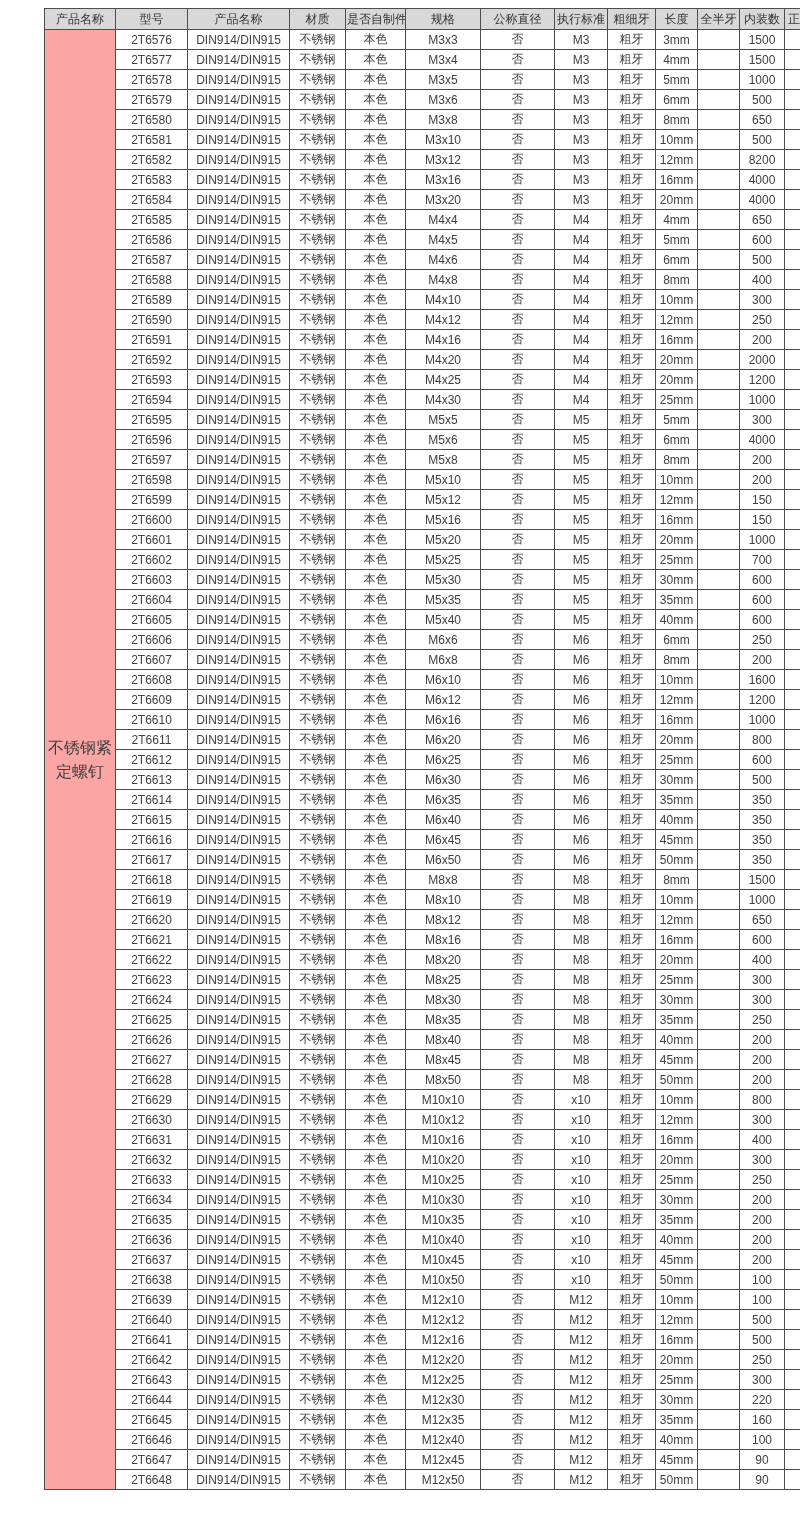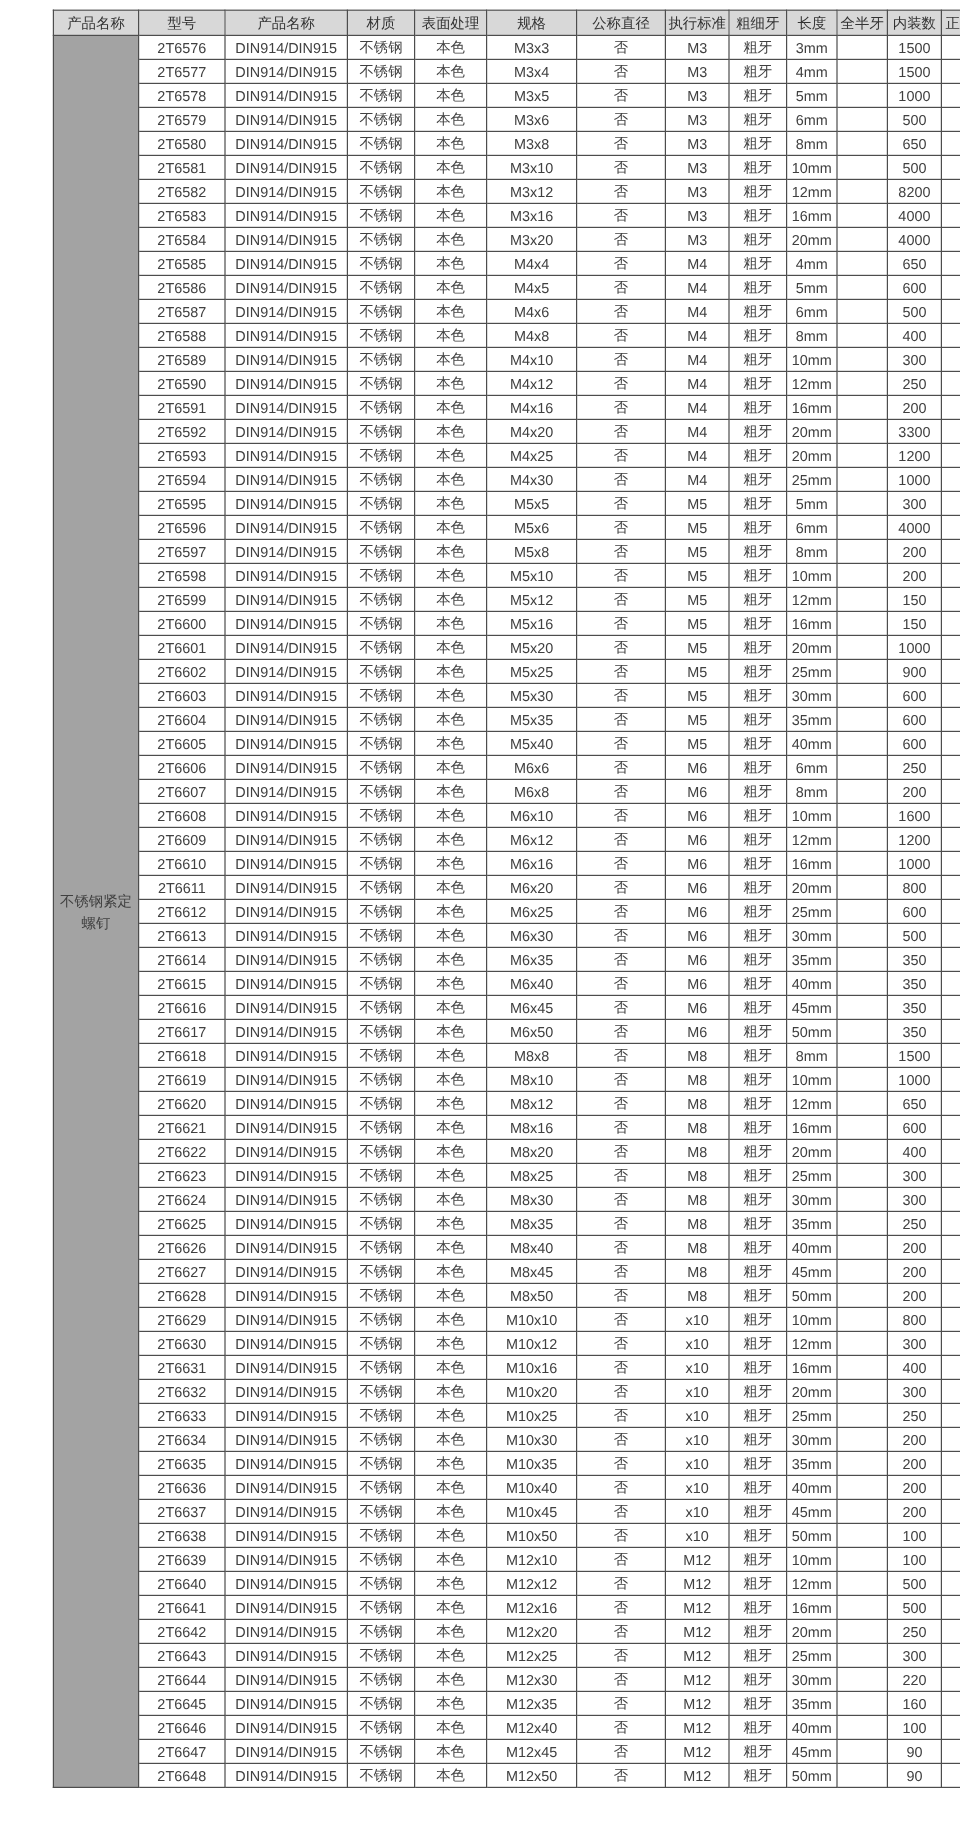"表面处理" th { text: 表面处理 -> 是否自制件 }
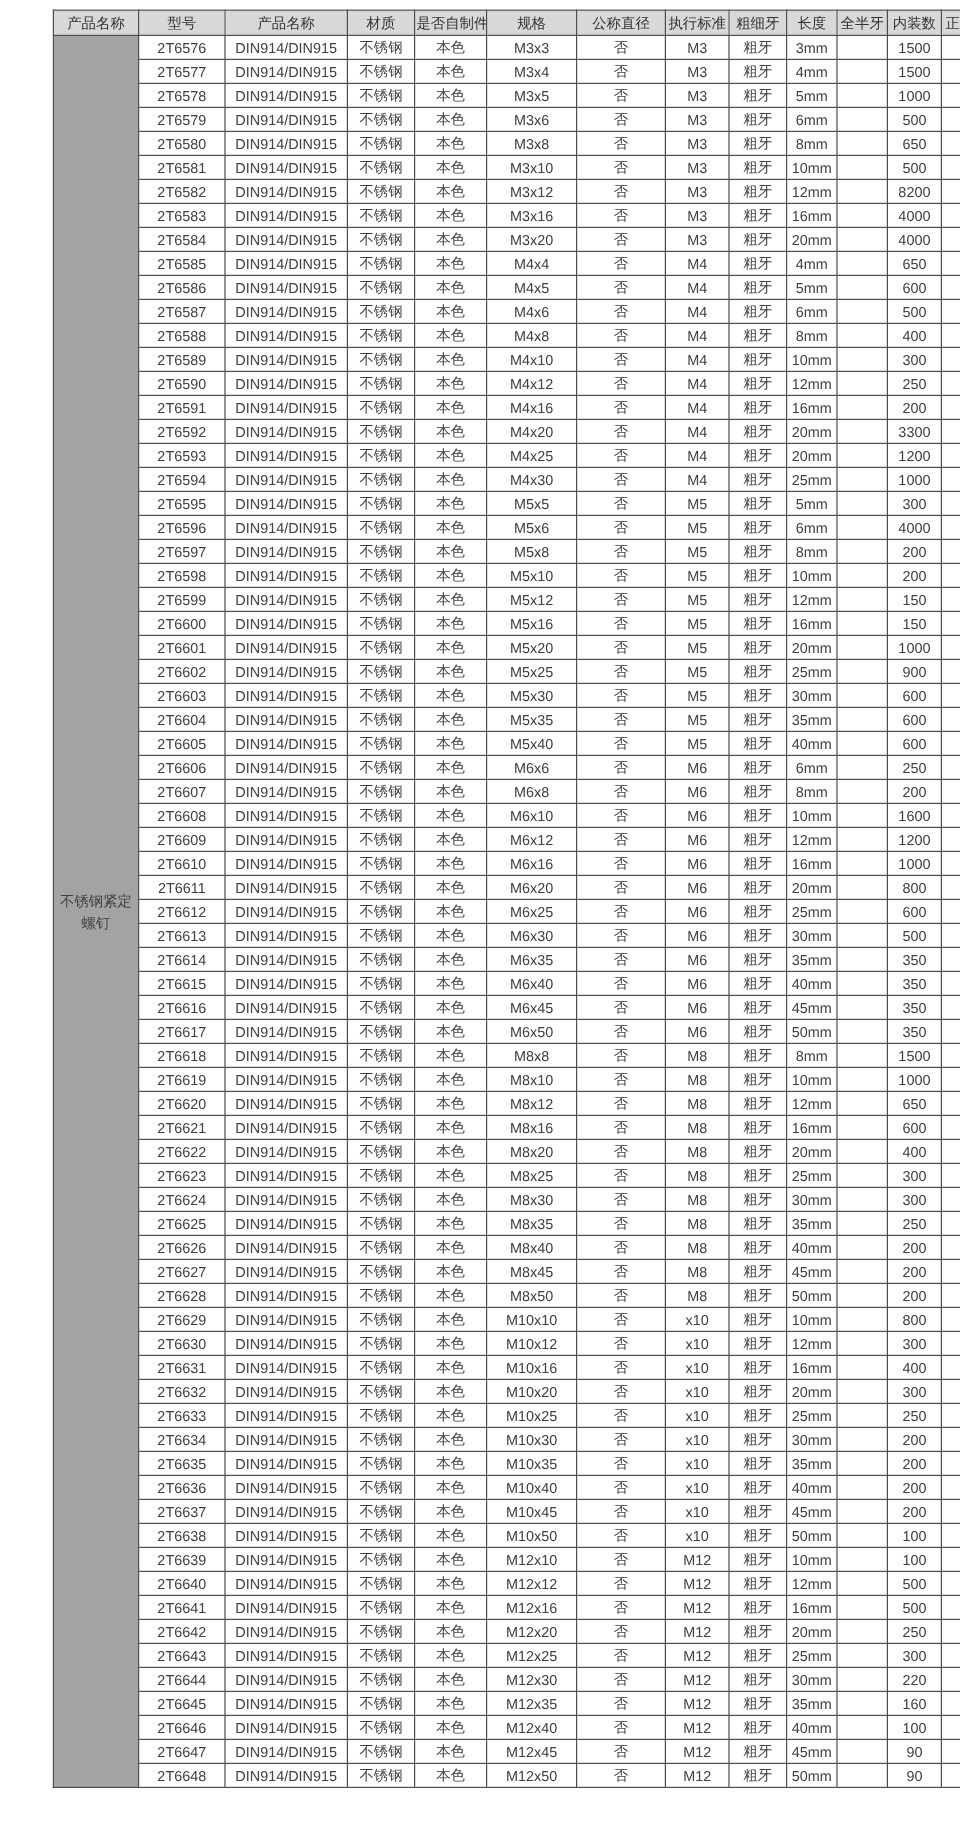"3300" td { text: 3300 -> 2000 }
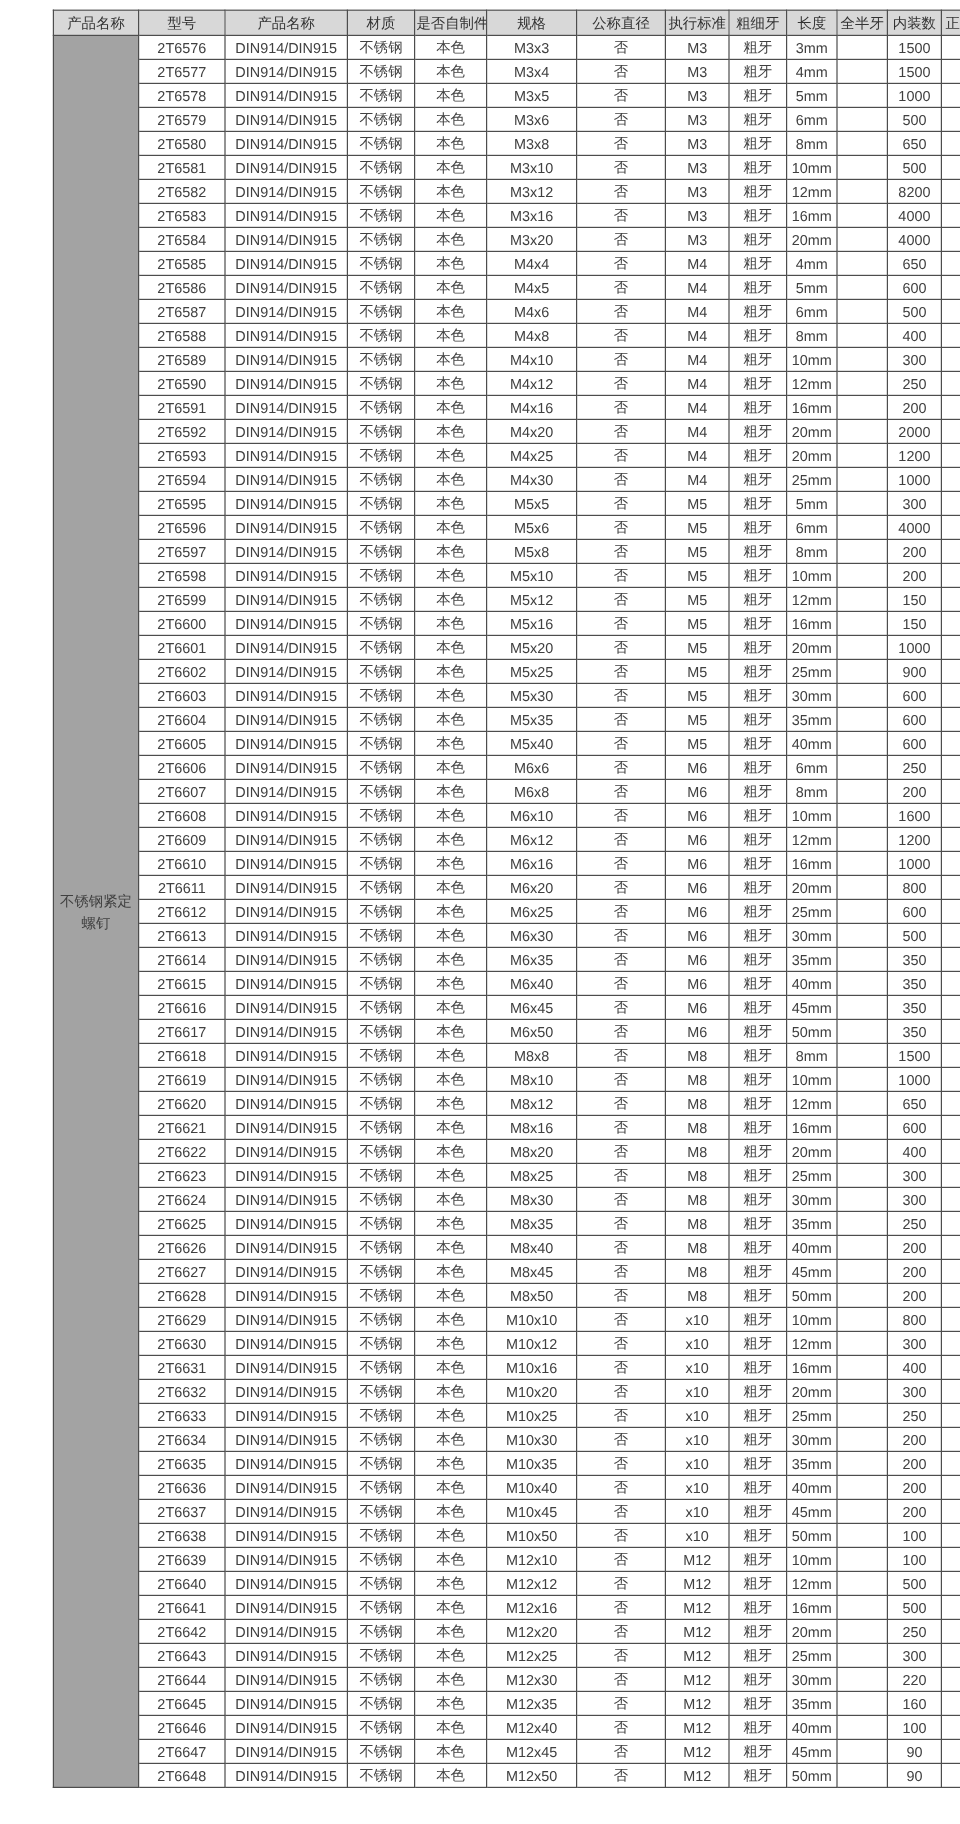"900" td { text: 900 -> 700 }
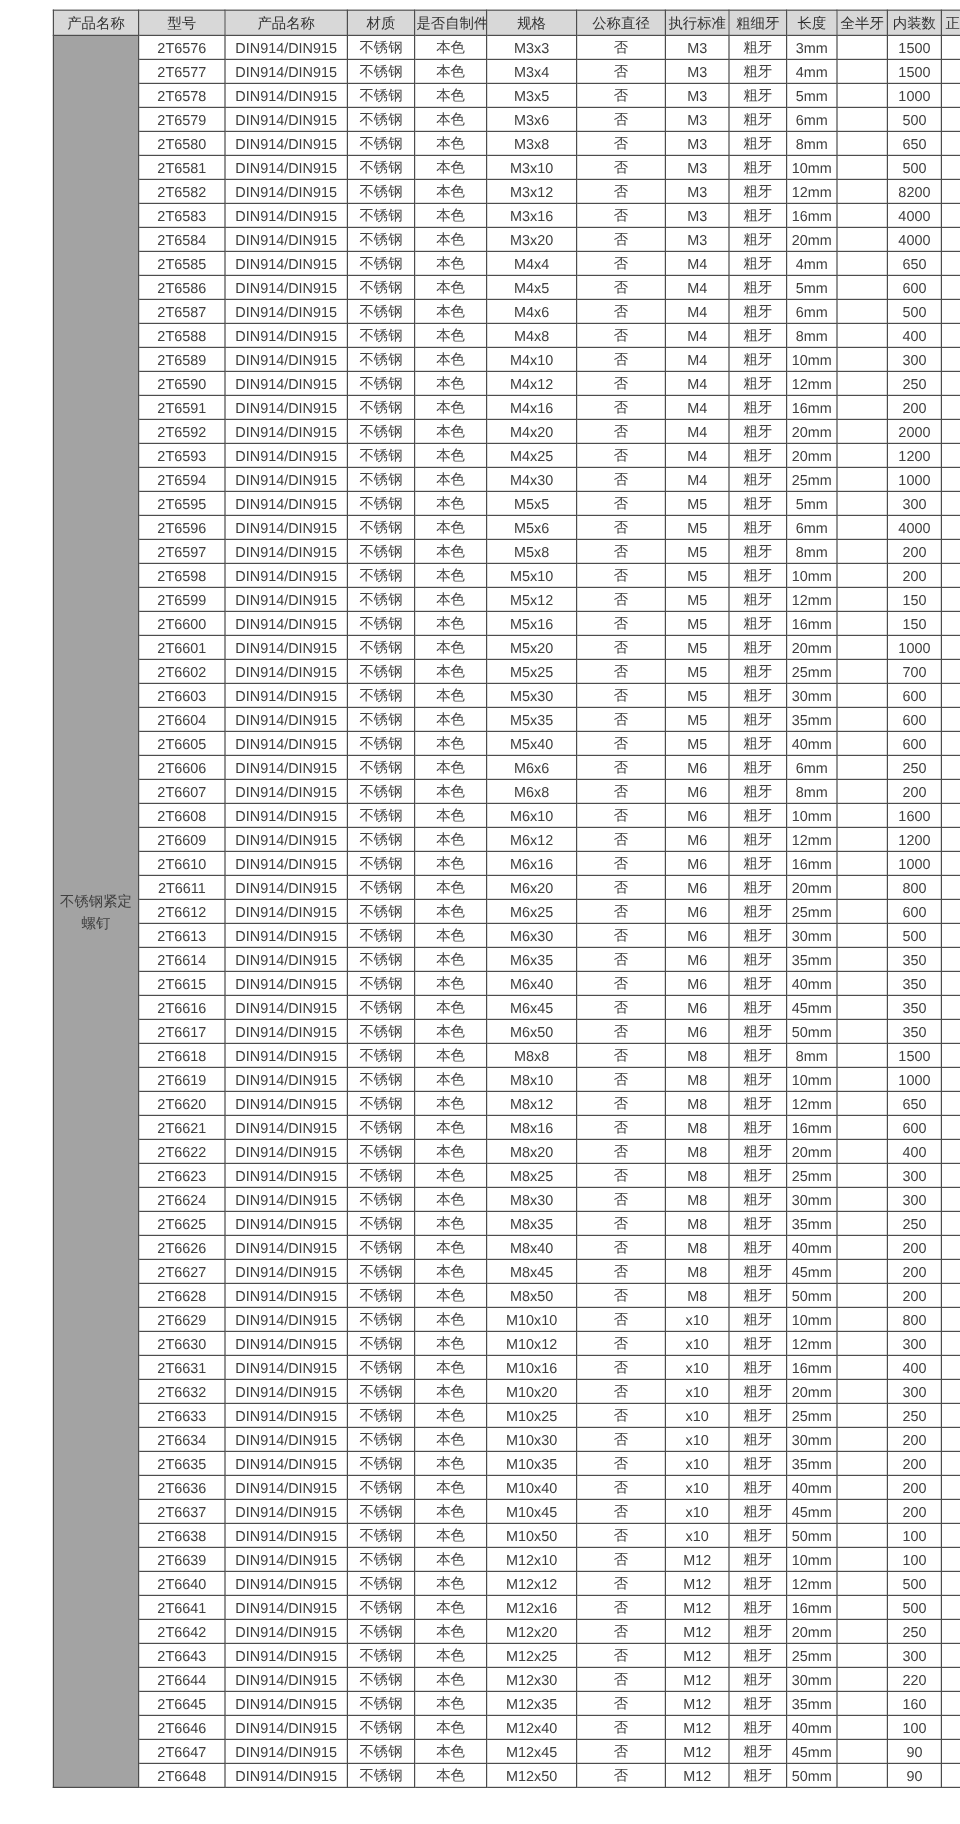"不锈钢紧定螺钉" td.product-cell { background: #a3a3a3 -> #fca5a5; font-size: 12px -> 16px }
